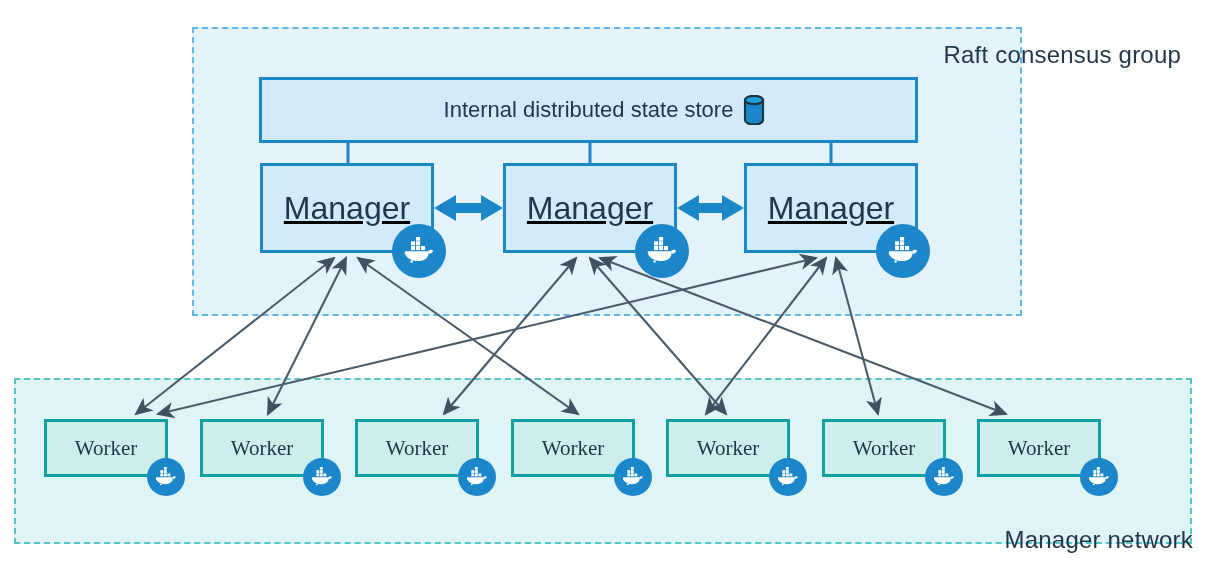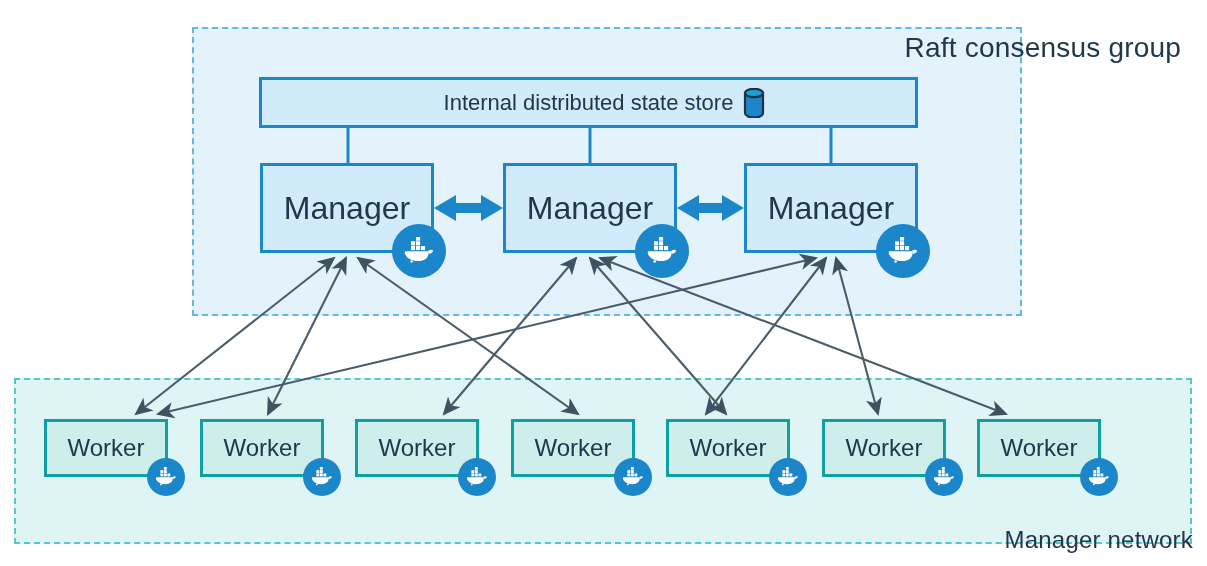"Raft consensus group" .lbl-raft { font-size: 28px -> 24px; top: 32px -> 41px }
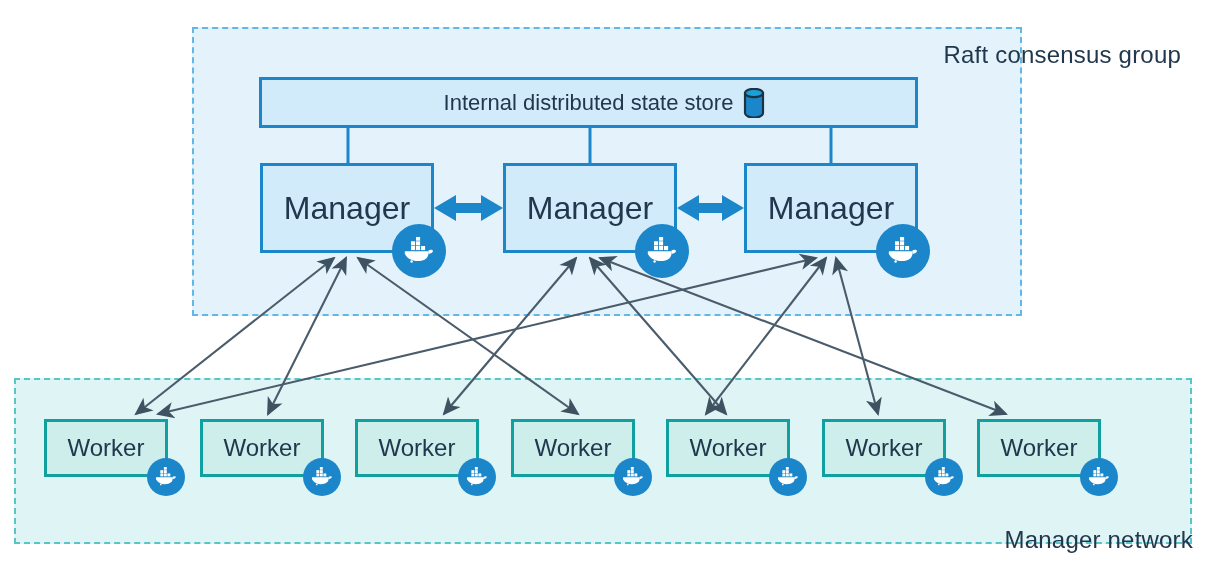"Internal distributed state store" .store { height: 51px -> 66px }
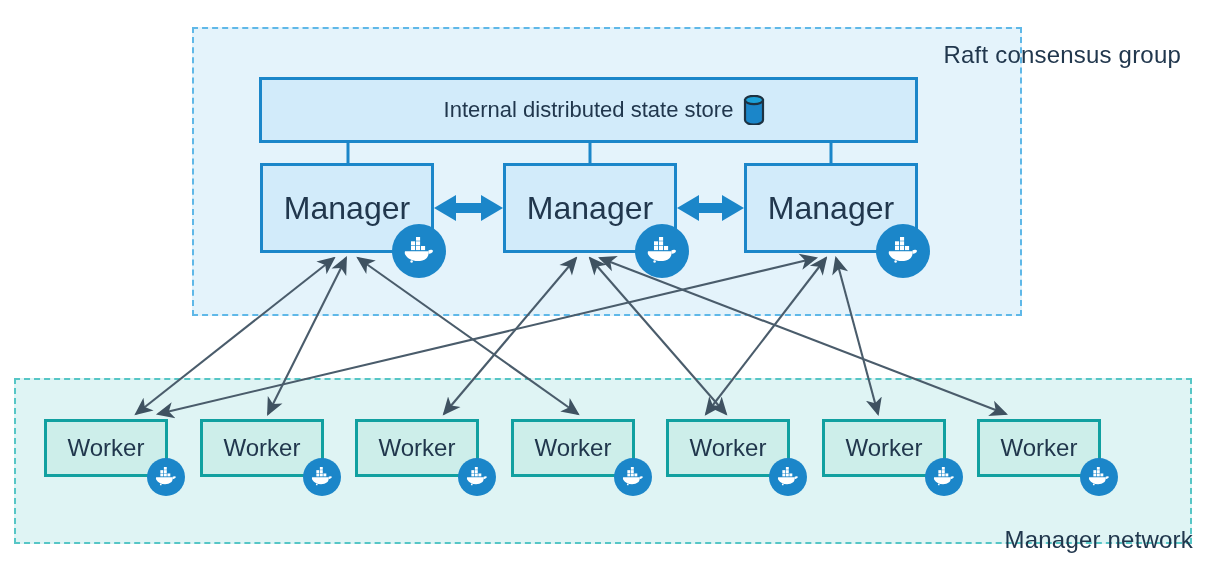"Manager" .mgr { text-decoration: none -> underline }
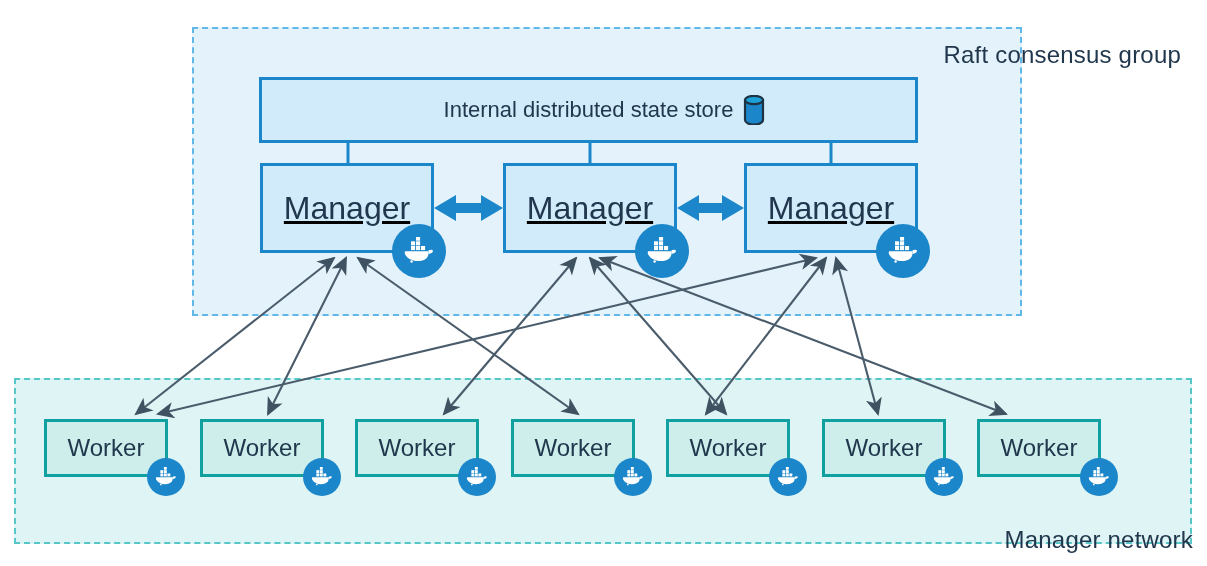"Worker" .wkr-text { font-family: none -> Liberation Serif, serif; font-size: 24px -> 21px }
